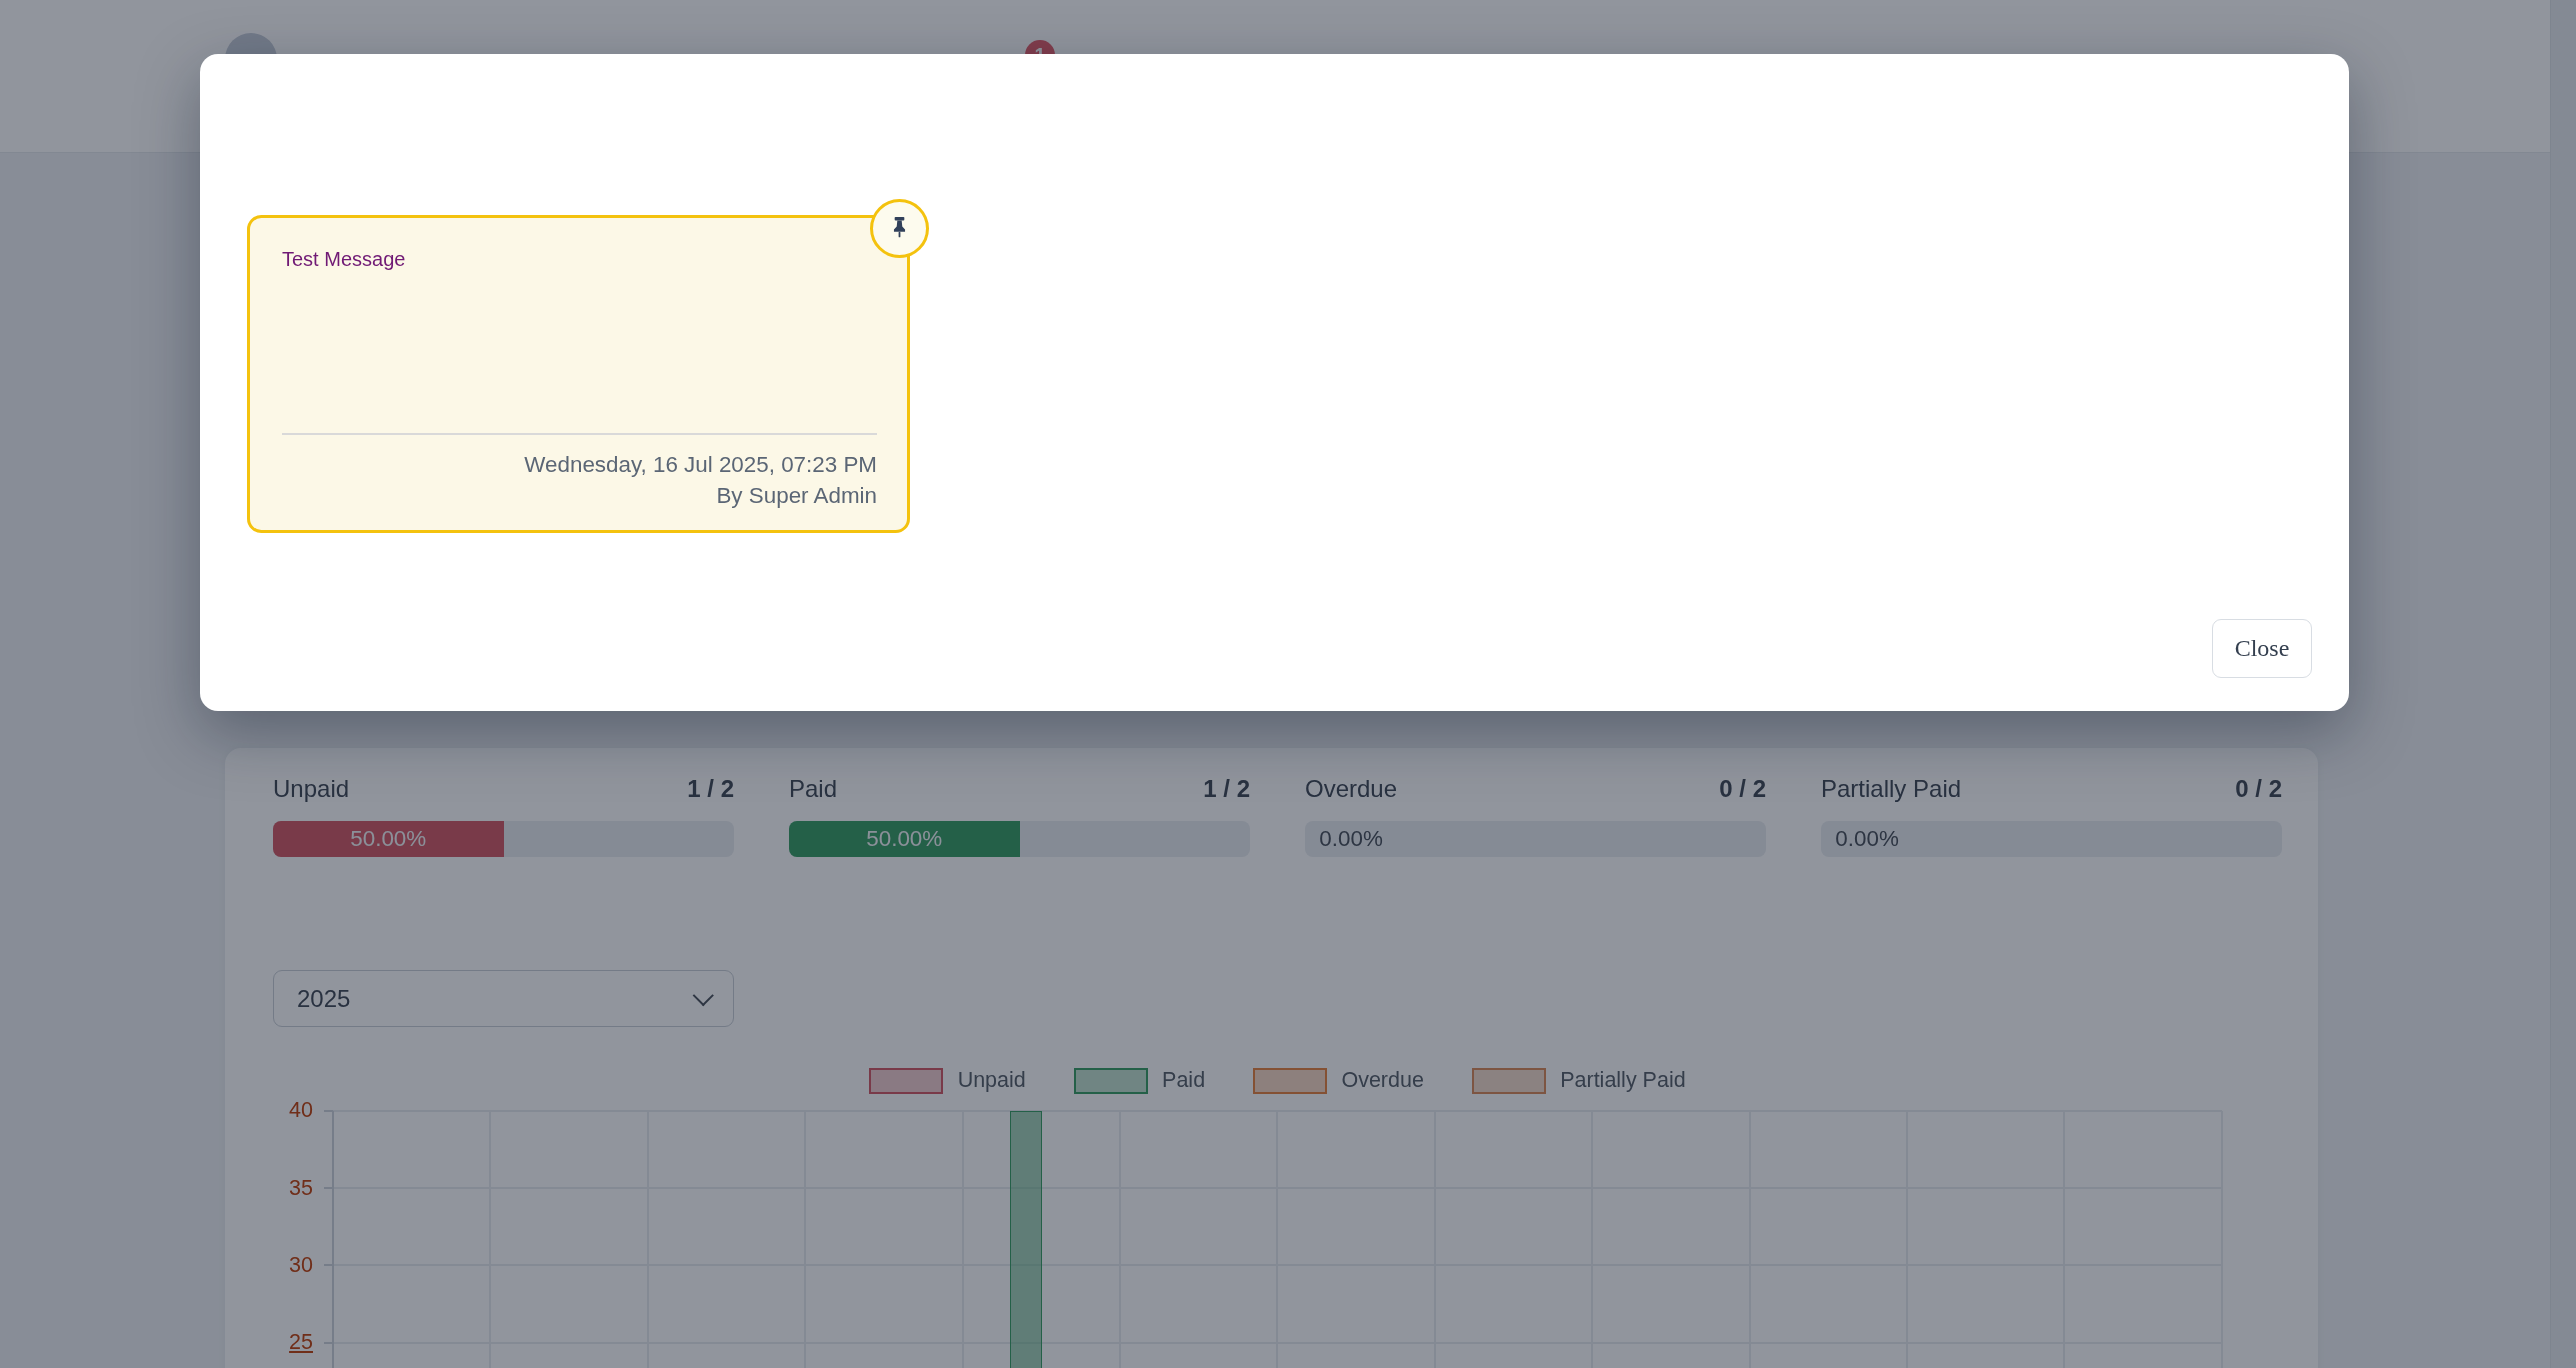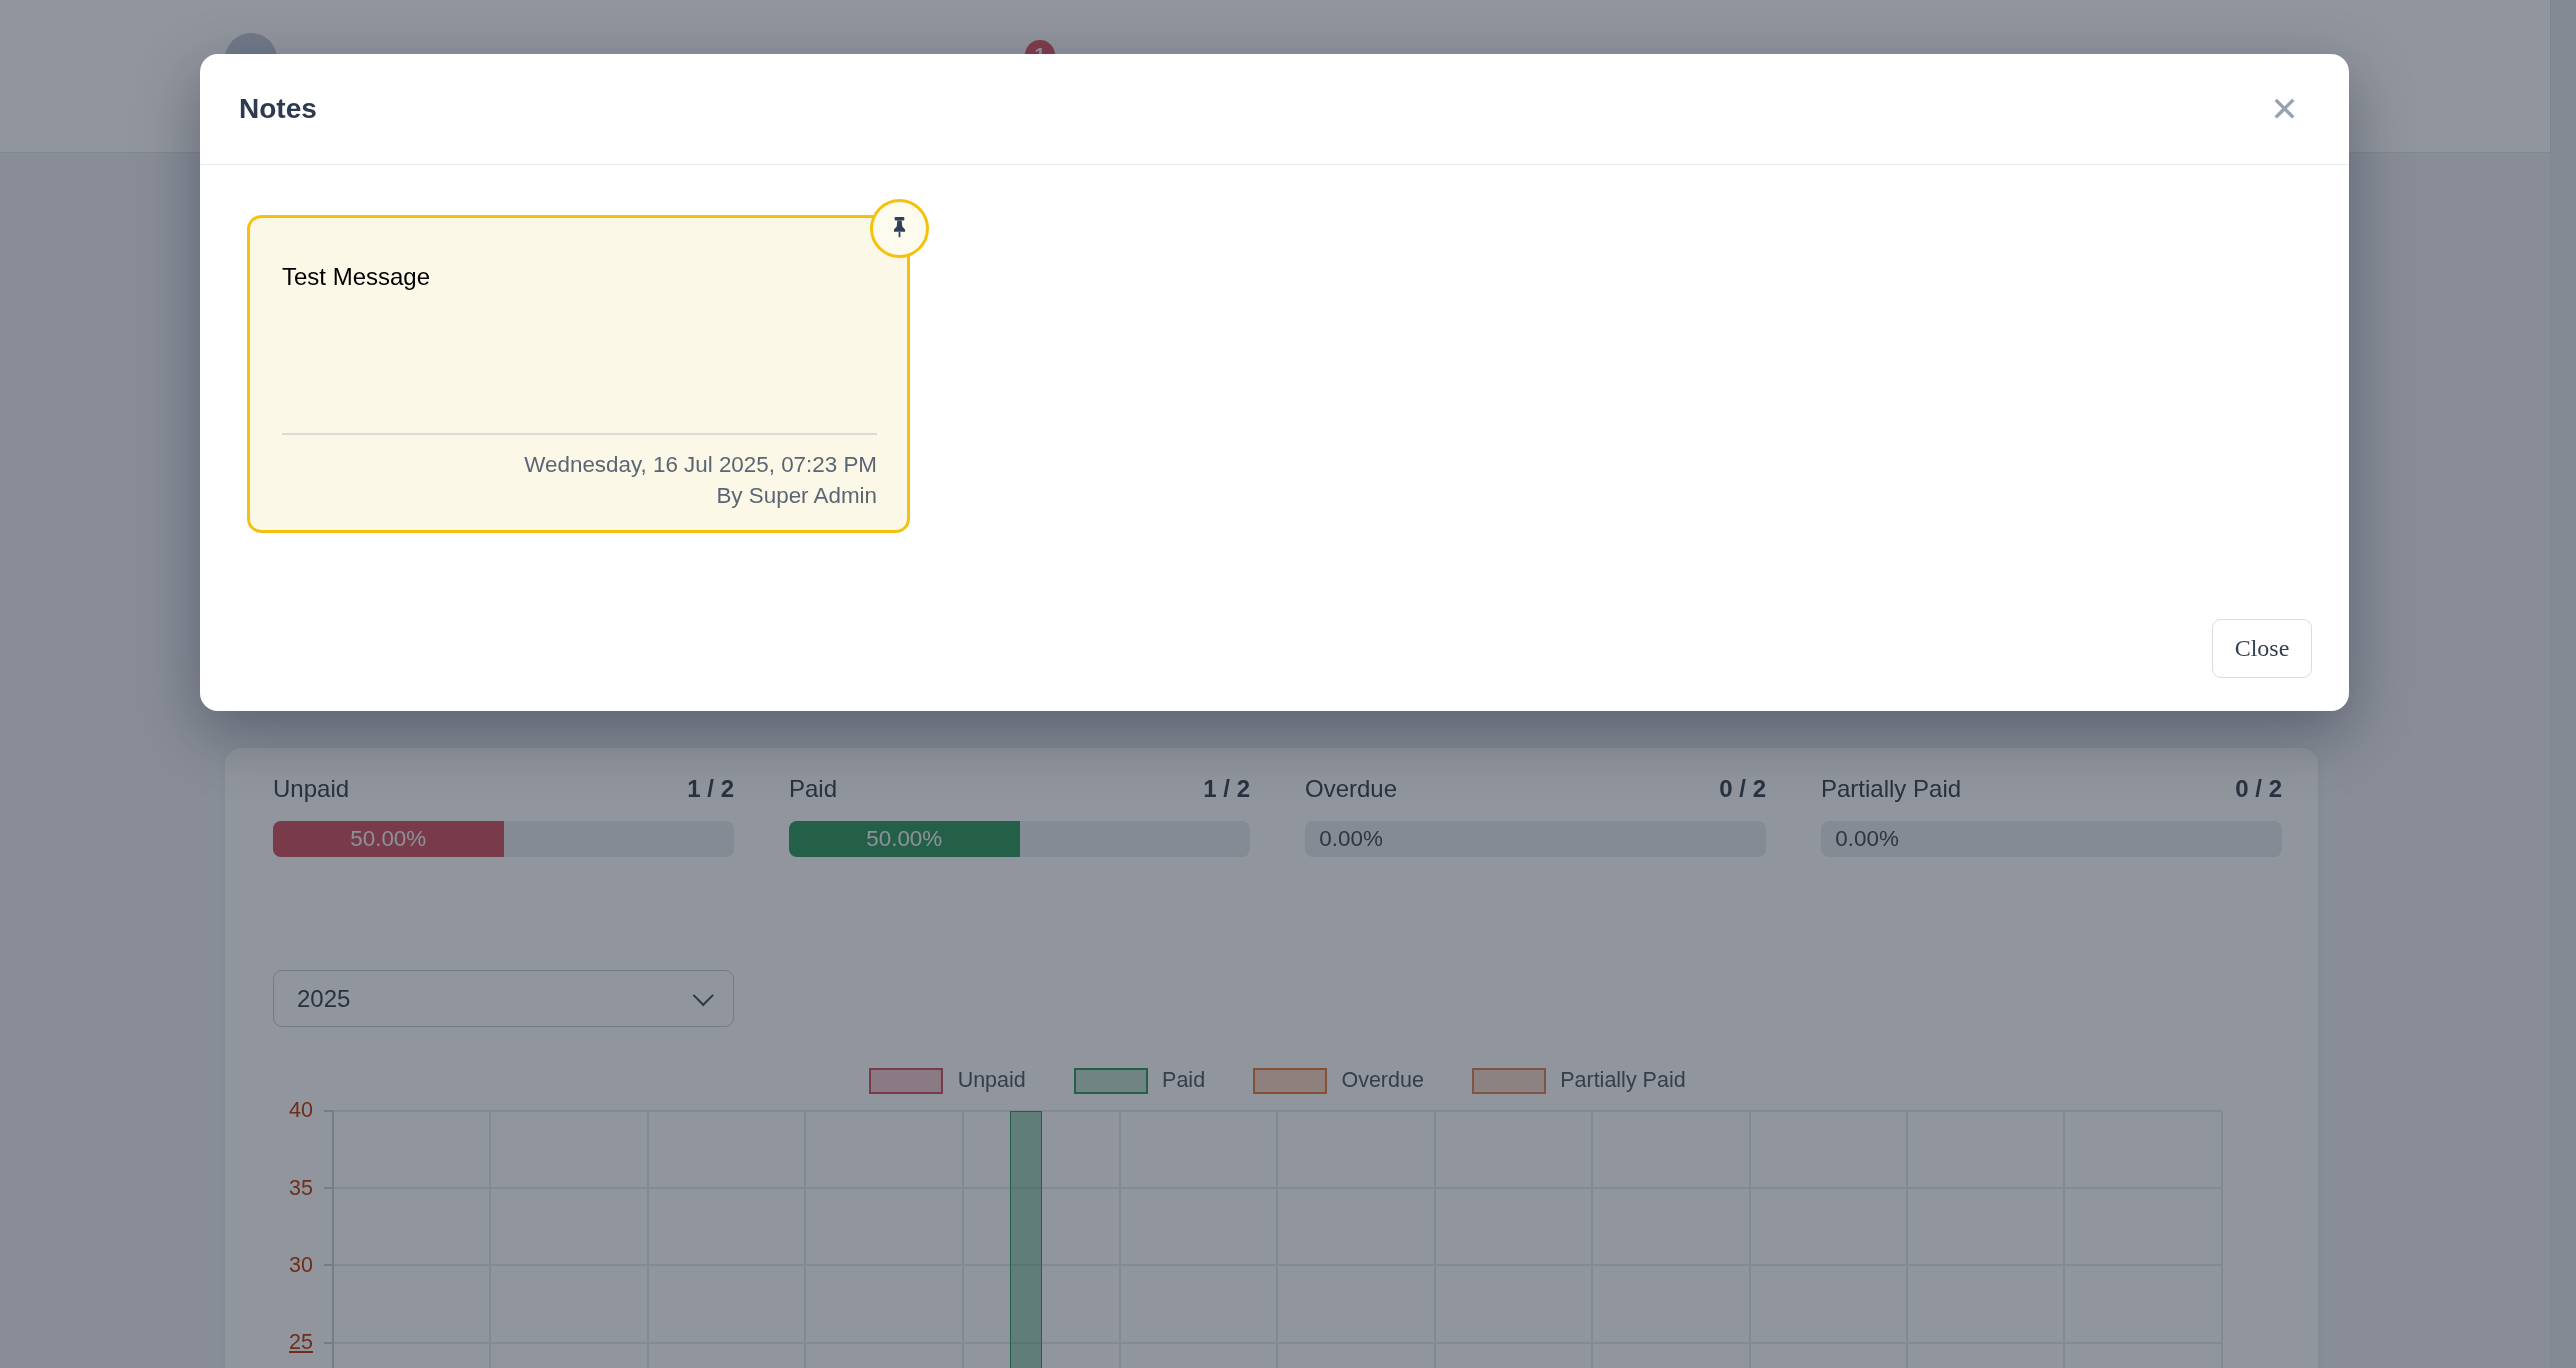"Notes" div.modal-header { html: <div> <span>Notes</span> <button>✕</button> </div> -> none }
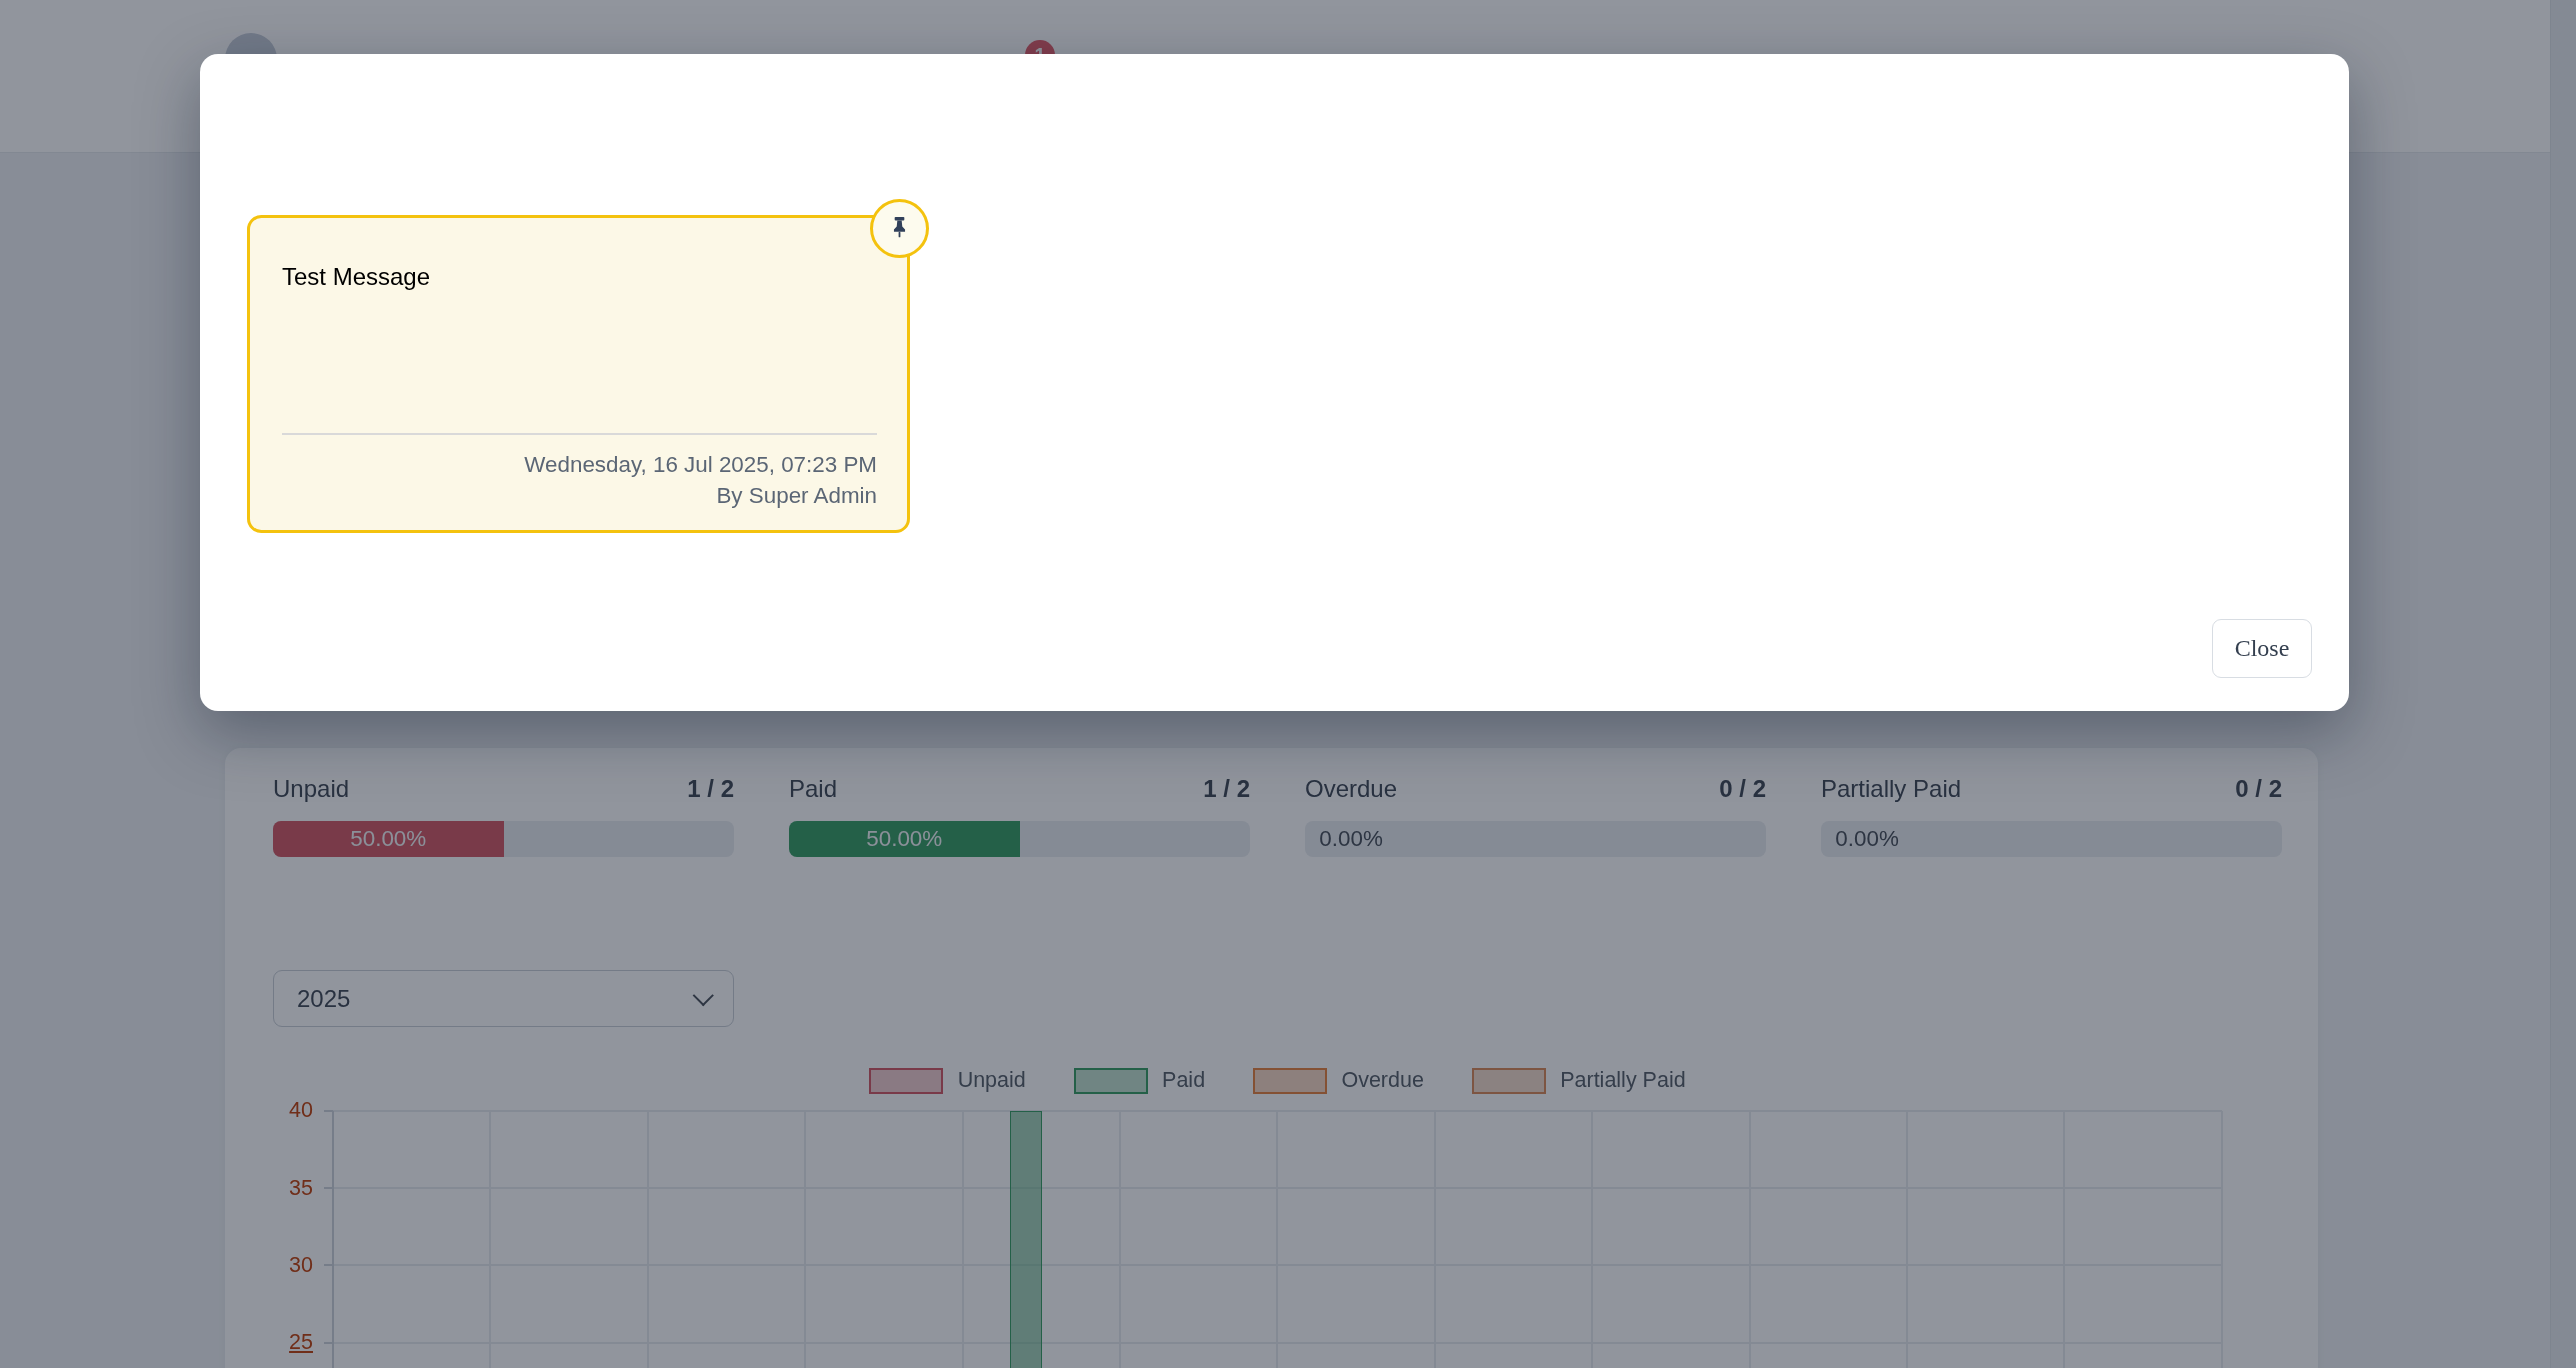"Test Message" .note-msg { color: #000000 -> #701a75; font-size: 24px -> 20px; top: 45px -> 30px }
